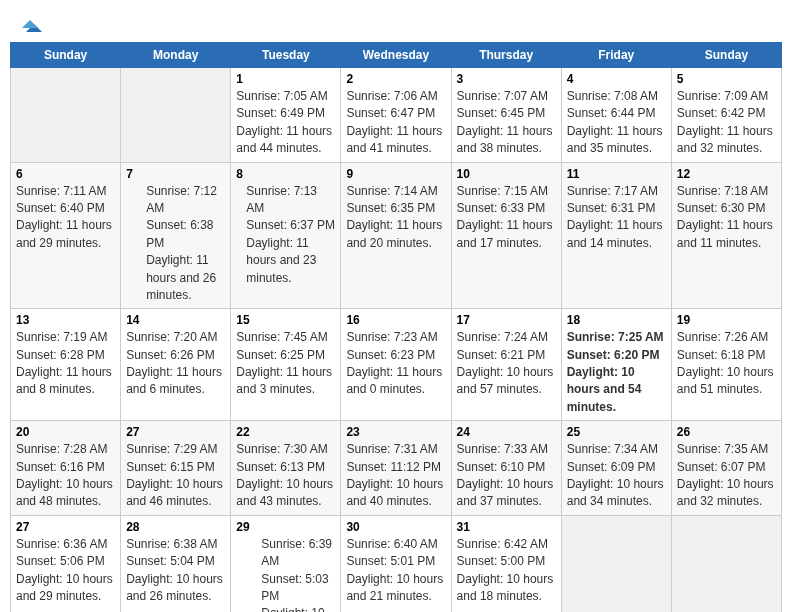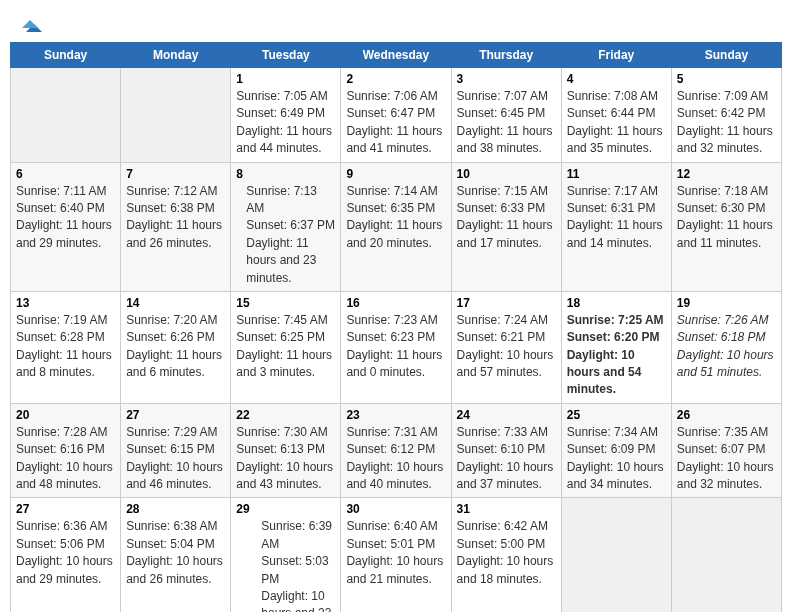"Sunrise: 7:12 AM" div.day-info { margin-left: none -> 20px }
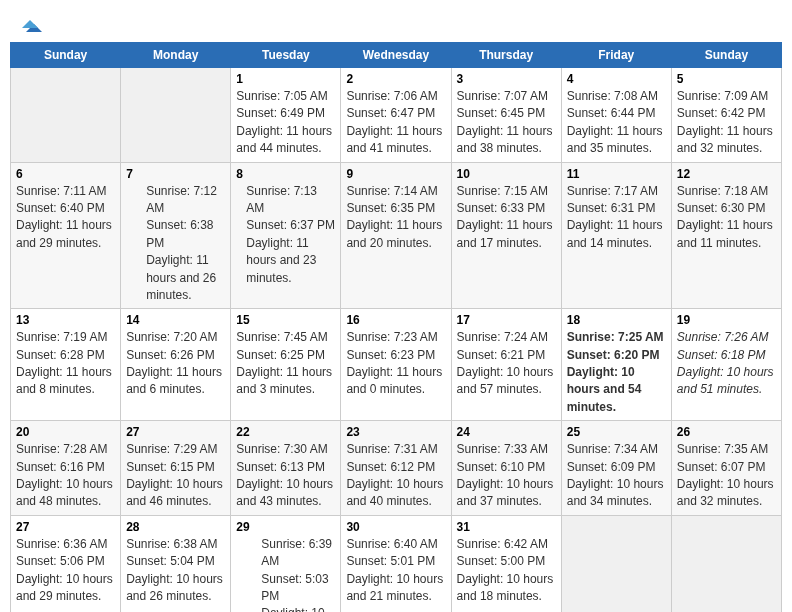"Sunrise: 7:26 AM" div.day-info { font-style: italic -> none }
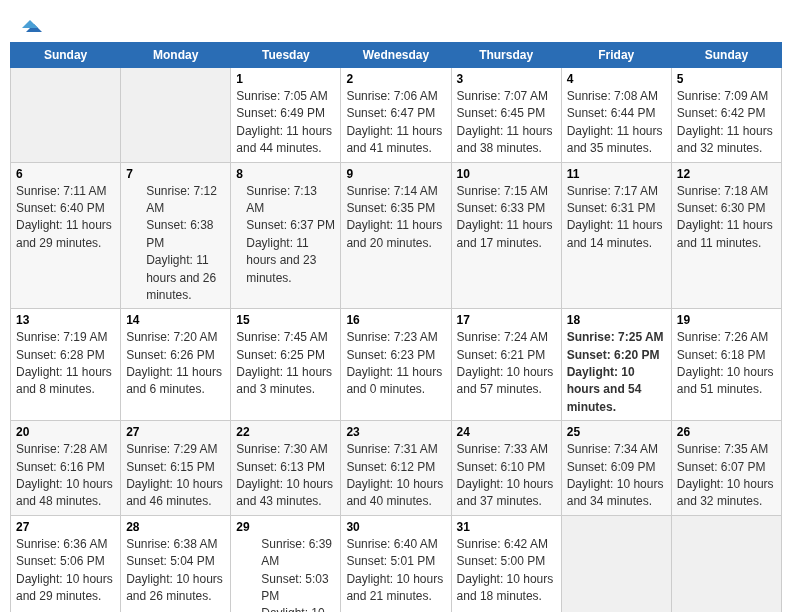"Sunrise: 7:31 AM" div.day-info { text: 6:12 -> 11:12 }
